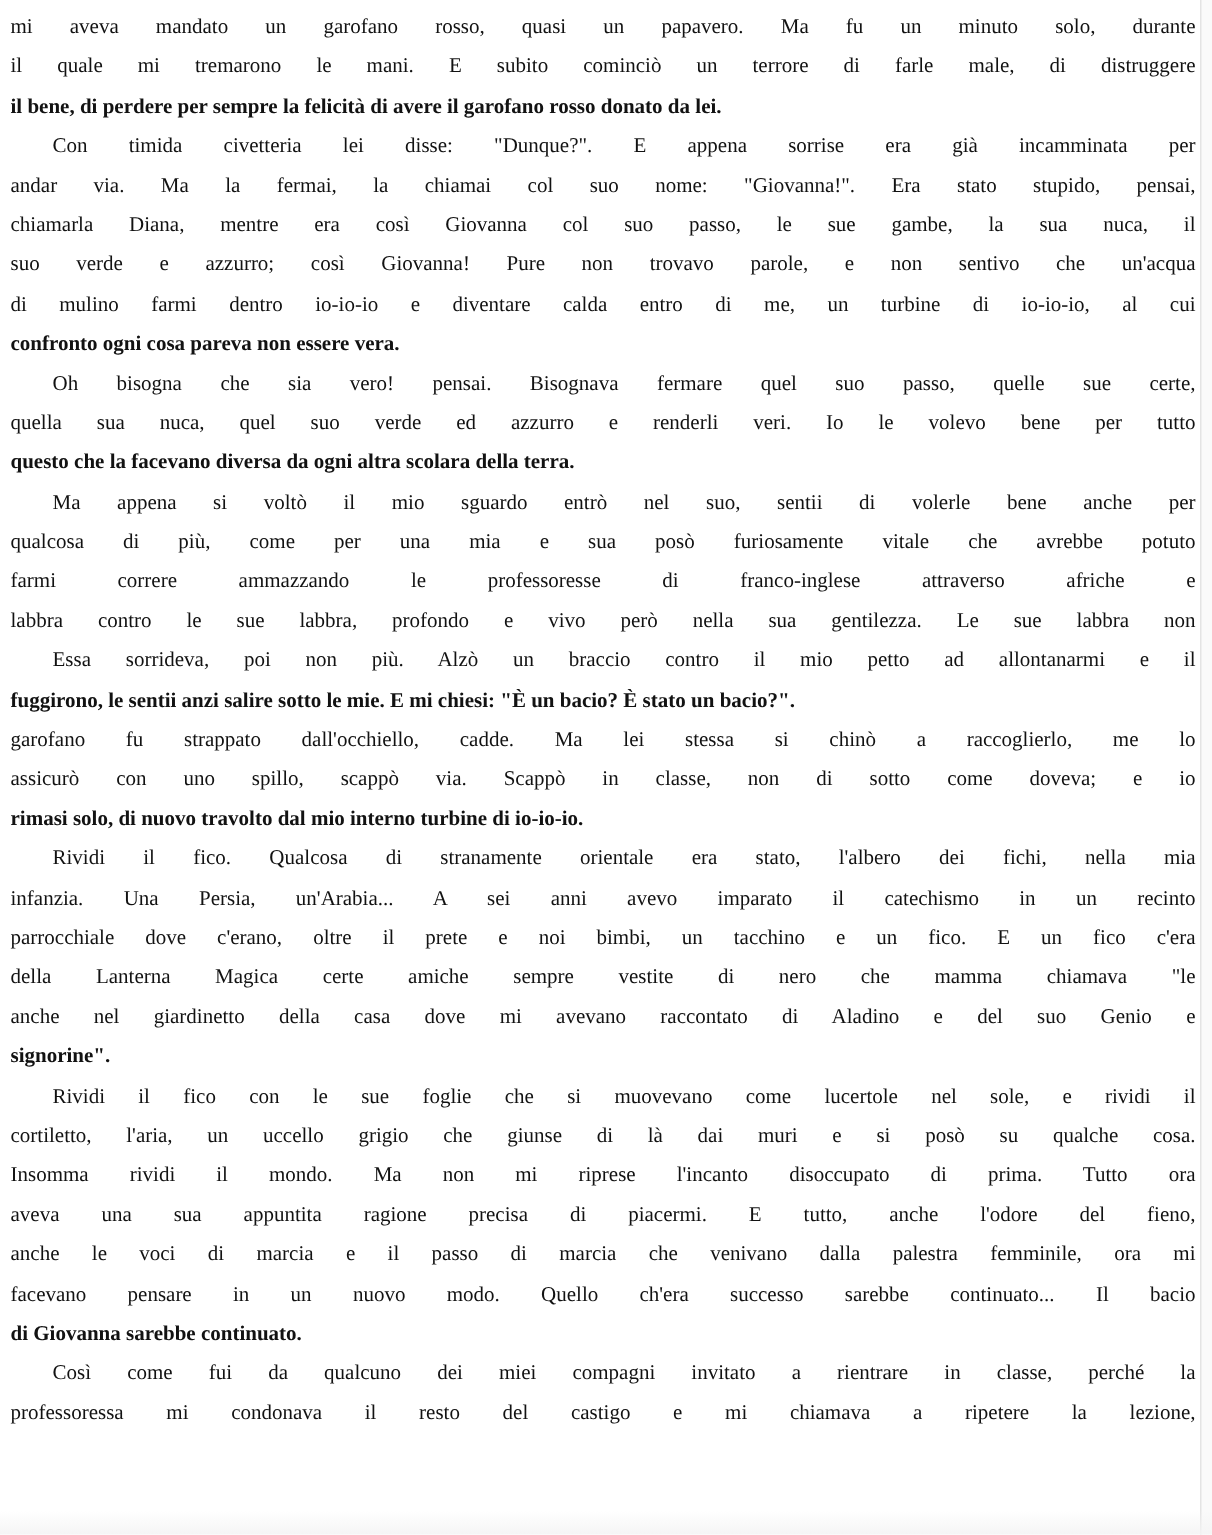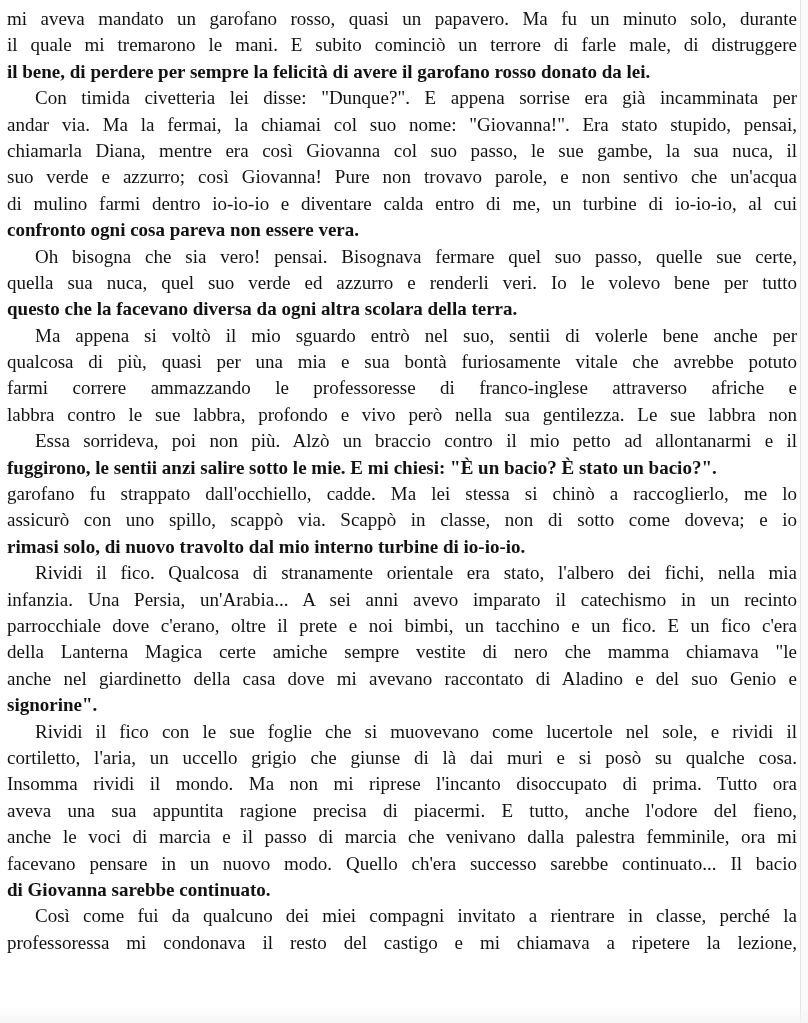"mi aveva mandato un garofano" .text-block { font-size: 19px -> 14px }
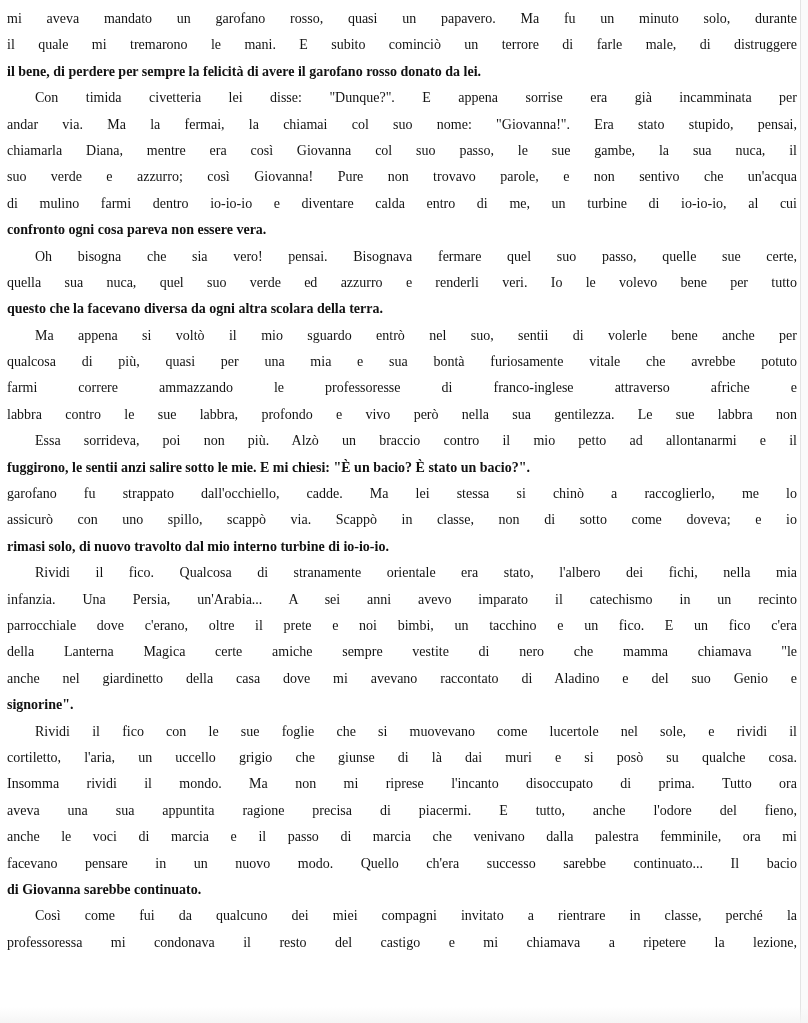"qualcosa di più, quasi per" div.line { text: quasi per una mia e sua bontà -> come per una mia e sua posò }
